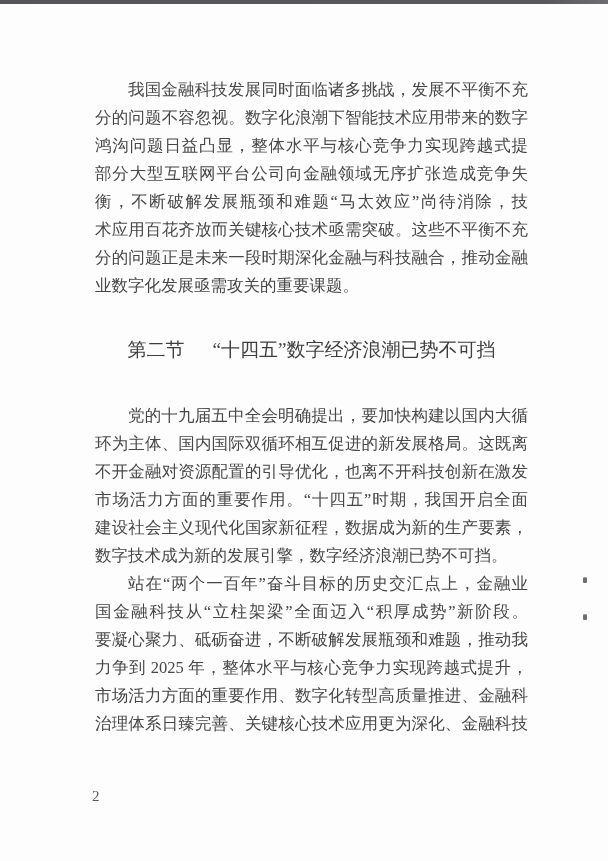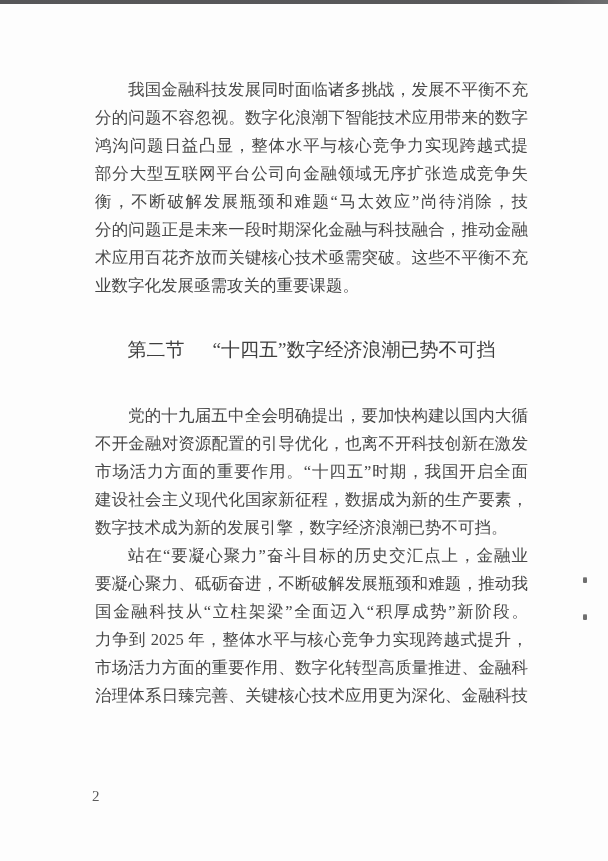"分的问题正是未来一段时期深化金融与科技融合，推动金融" div.line { order: before "术应用百花齐放而关键核心技术亟需突破。这些不平衡不充" -> after "术应用百花齐放而关键核心技术亟需突破。这些不平衡不充" }
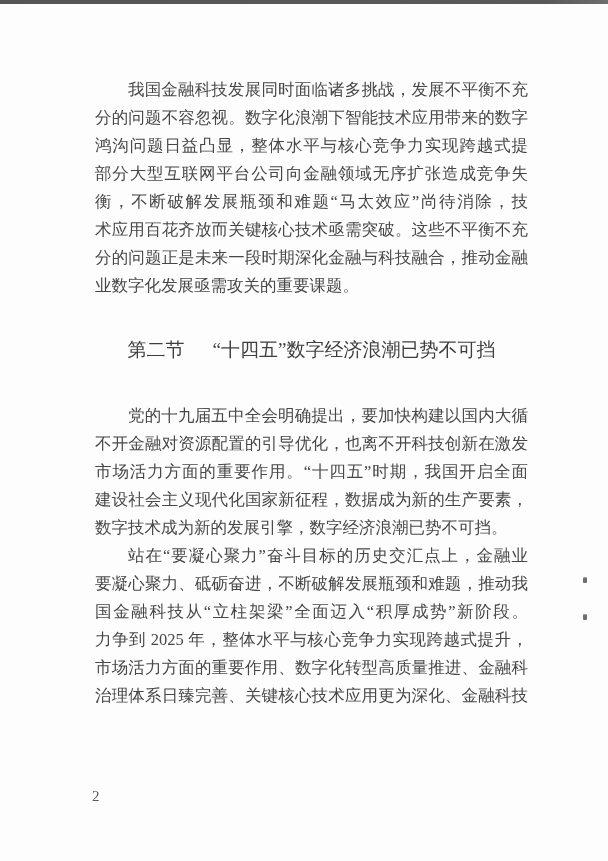"环为主体、国内国际双循环相互促进的新发展格局。这既离" div.line { html: none -> <div>环为主体、国内国际双循环相互促进的新发展格局。这既离</div> }
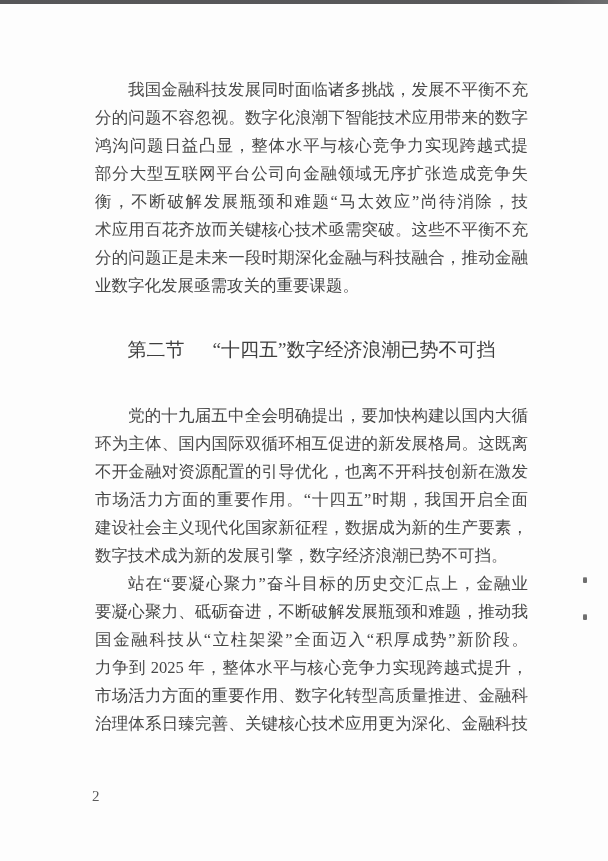"站在“要凝心聚力”奋斗目标的历史交汇点上，金融业" div.line { text: 要凝心聚力 -> 两个一百年 }
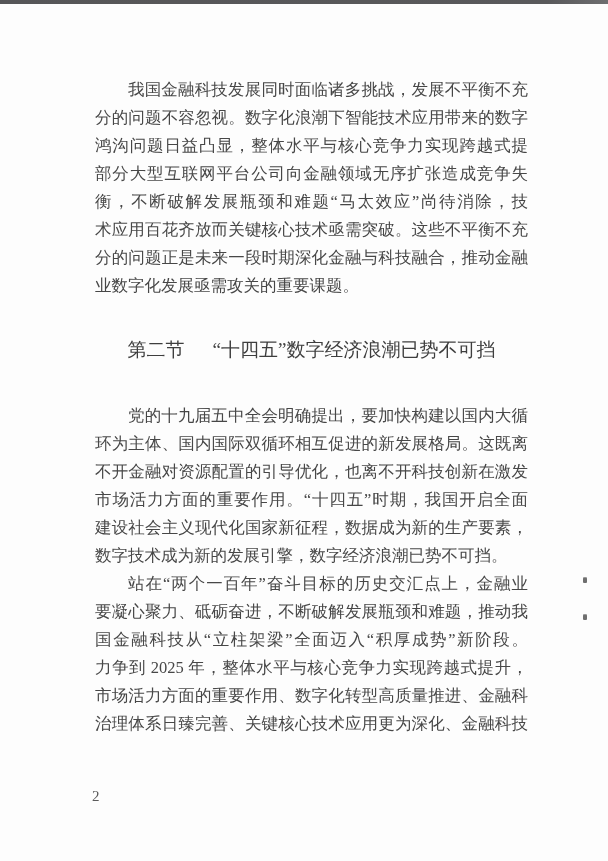"要凝心聚力、砥砺奋进，不断破解发展瓶颈和难题，推动我" div.line { order: before "国金融科技从“立柱架梁”全面迈入“积厚成势”新阶段。" -> after "国金融科技从“立柱架梁”全面迈入“积厚成势”新阶段。" }
